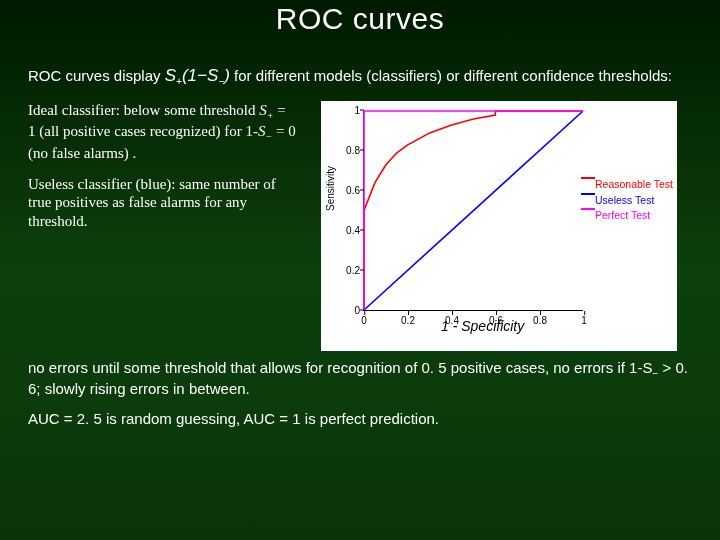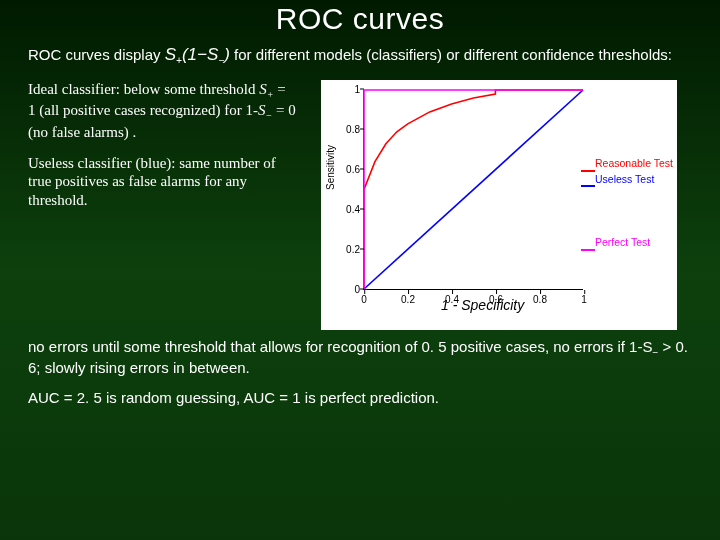"ROC curves display S+(1−S−) for" .intro { margin-top: none -> 21px }
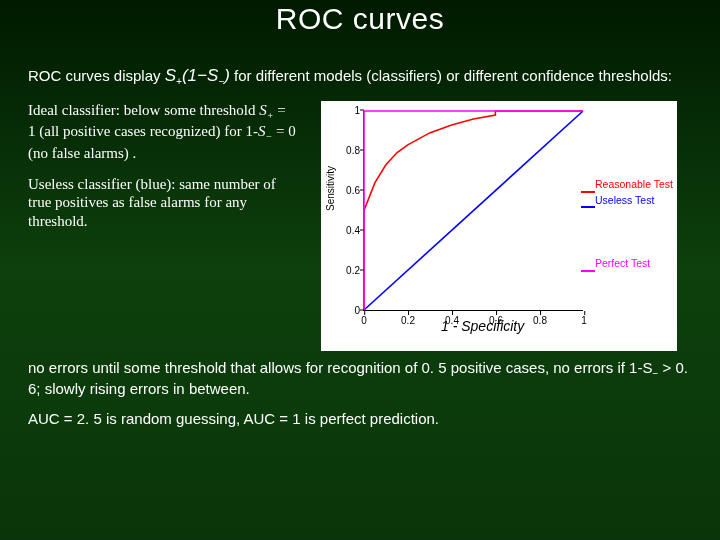"Reasonable Test" .legend-item { align-items: flex-end -> flex-start }
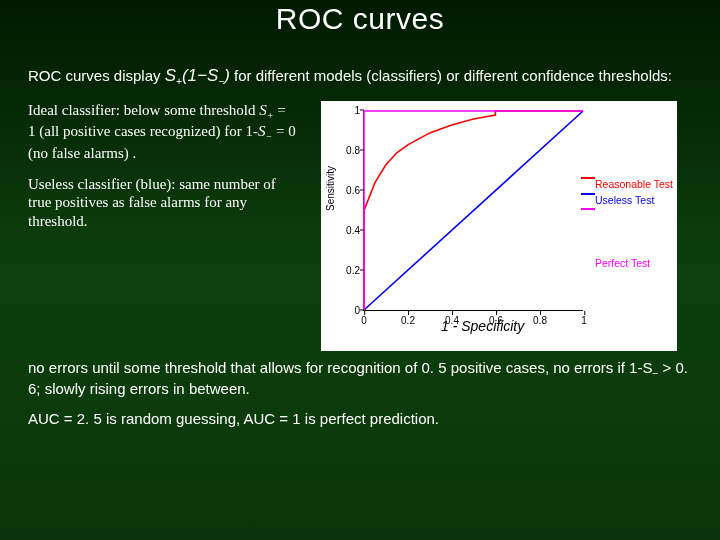"Perfect Test" span { margin-top: 48px -> none }
